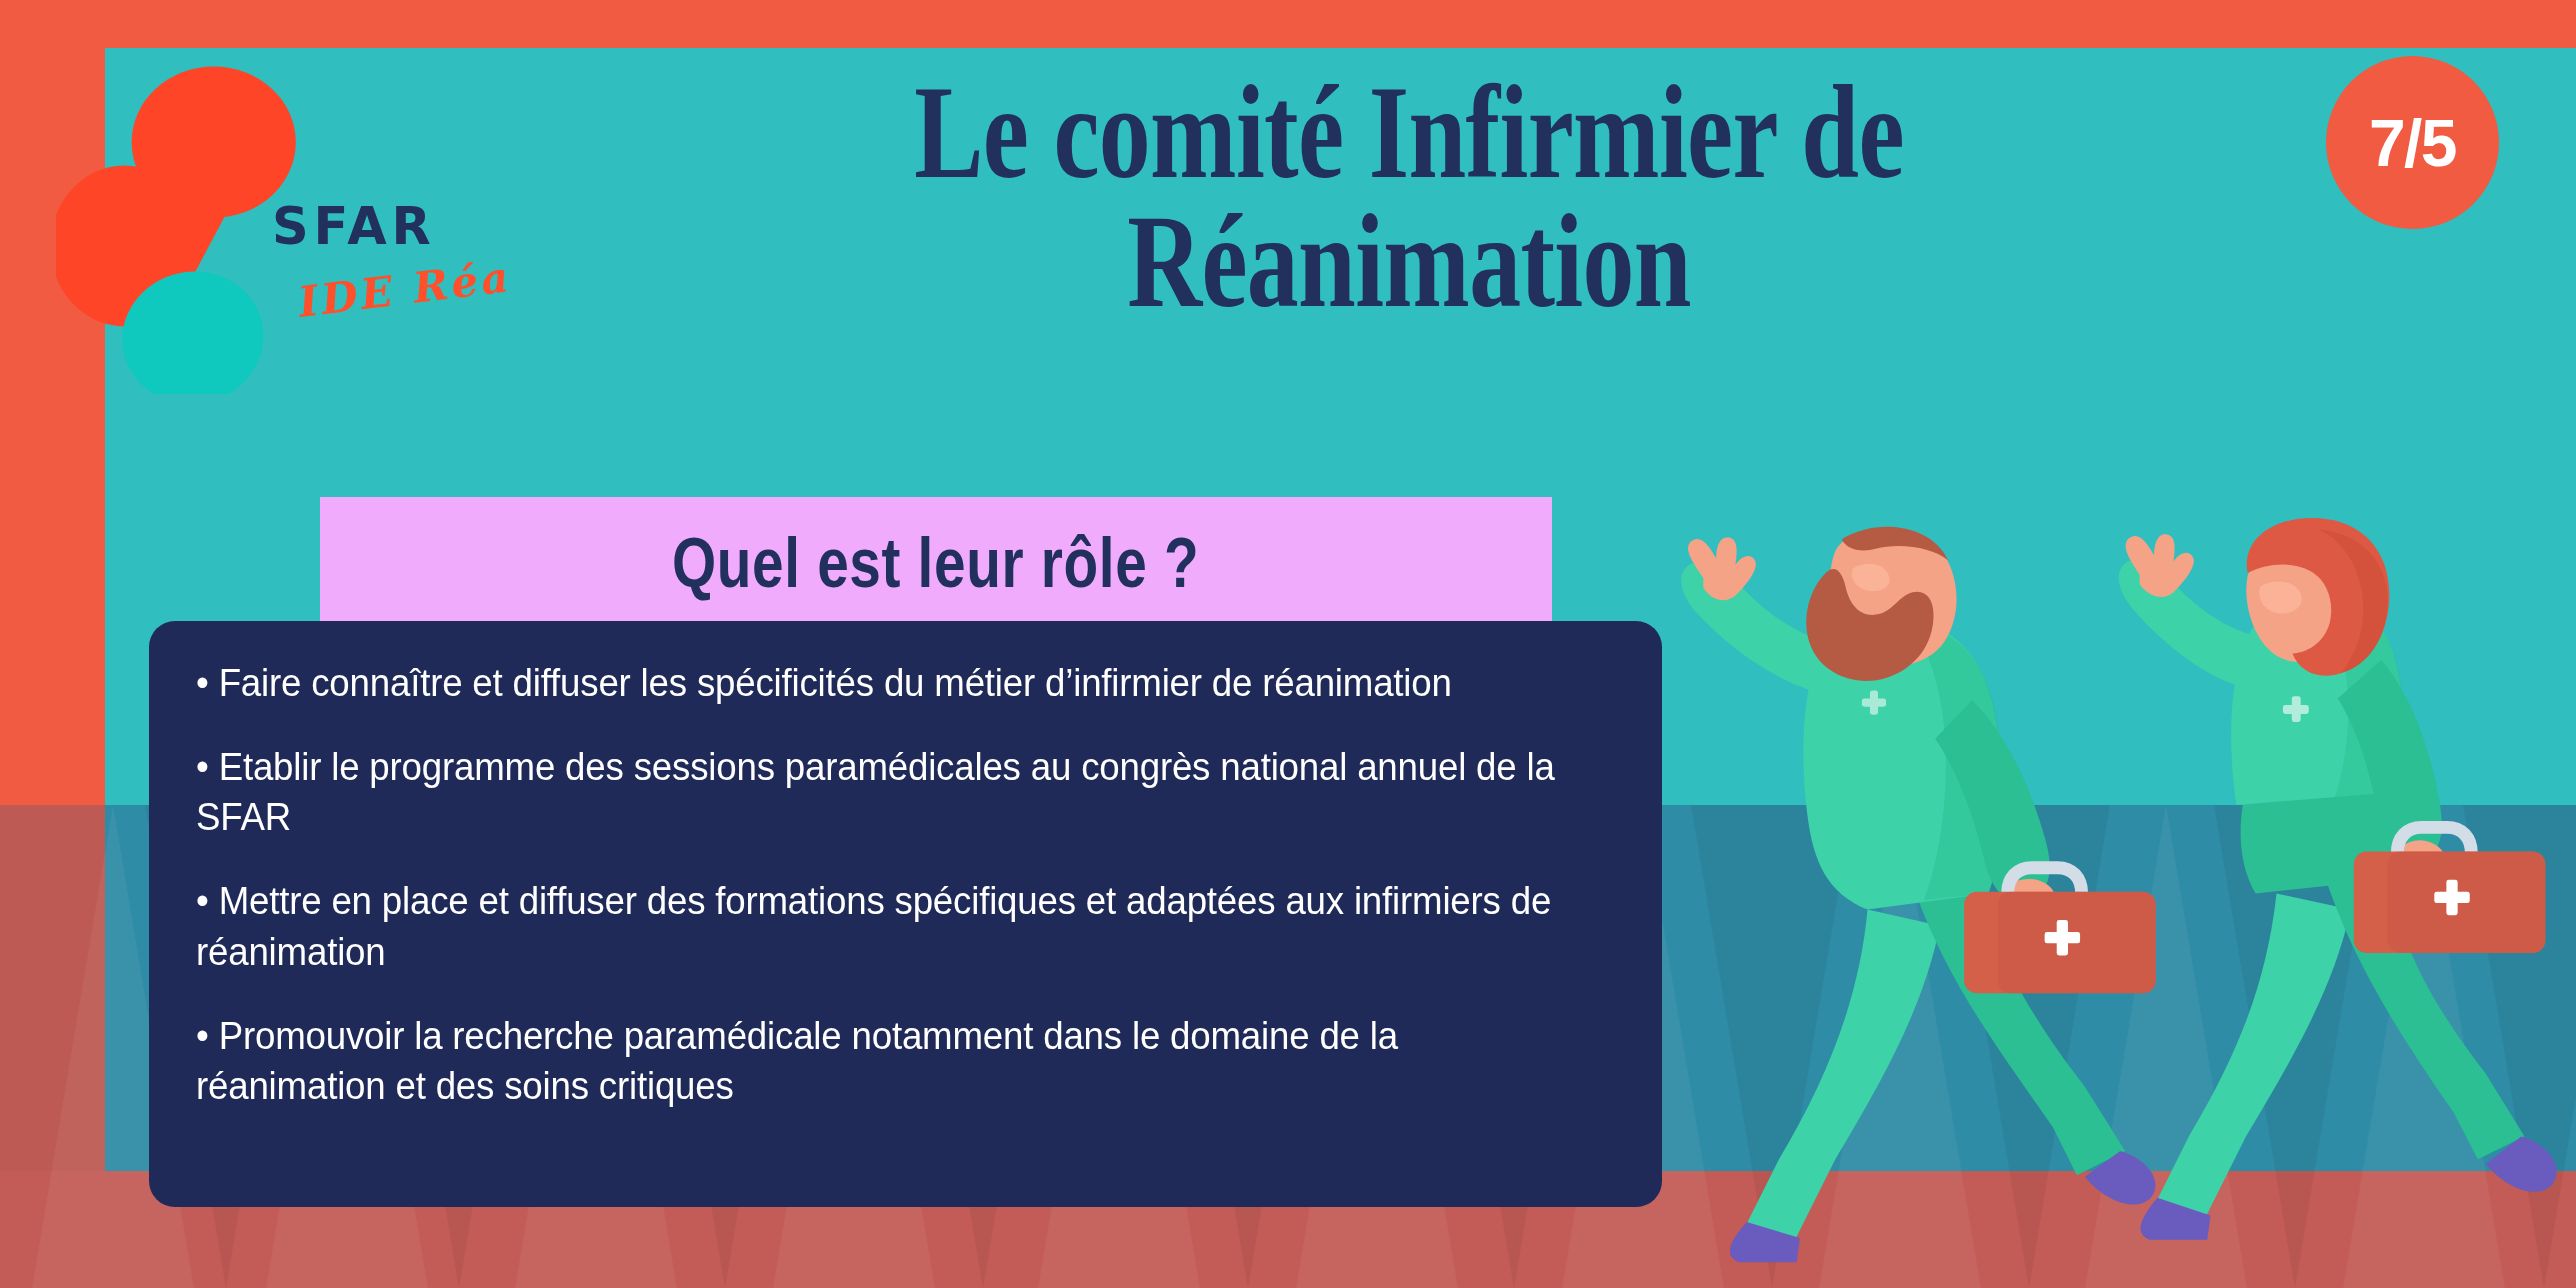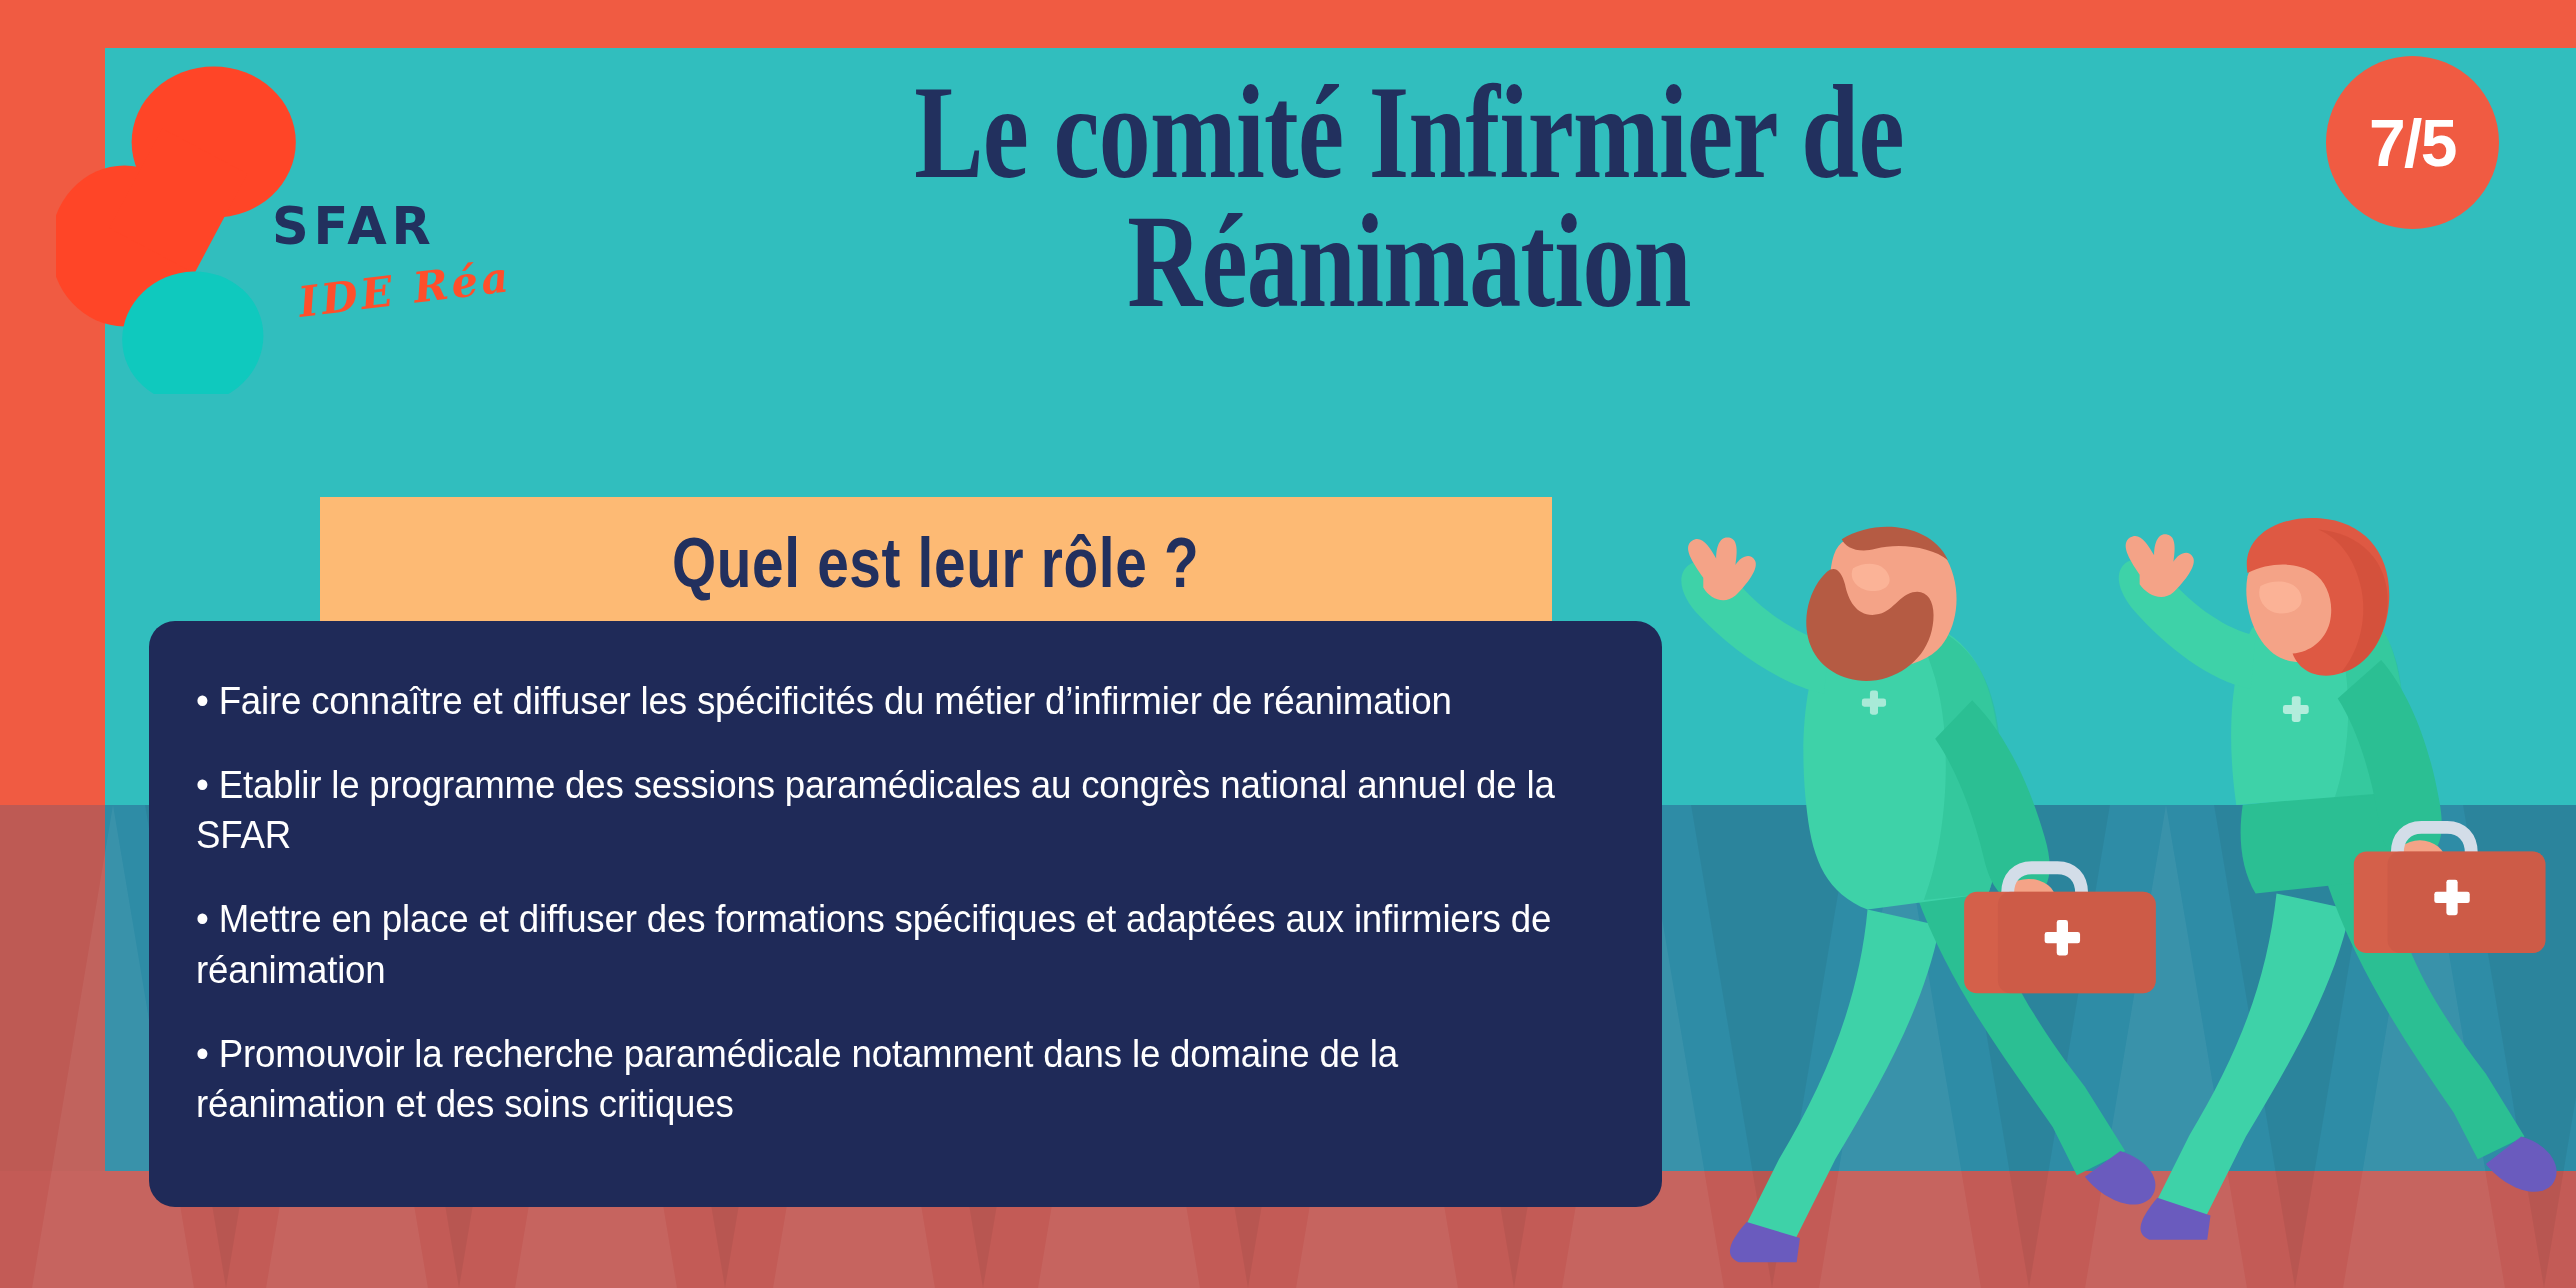"Quel est leur rôle ?" .question-banner { background: #fdba74 -> #f0abfc }
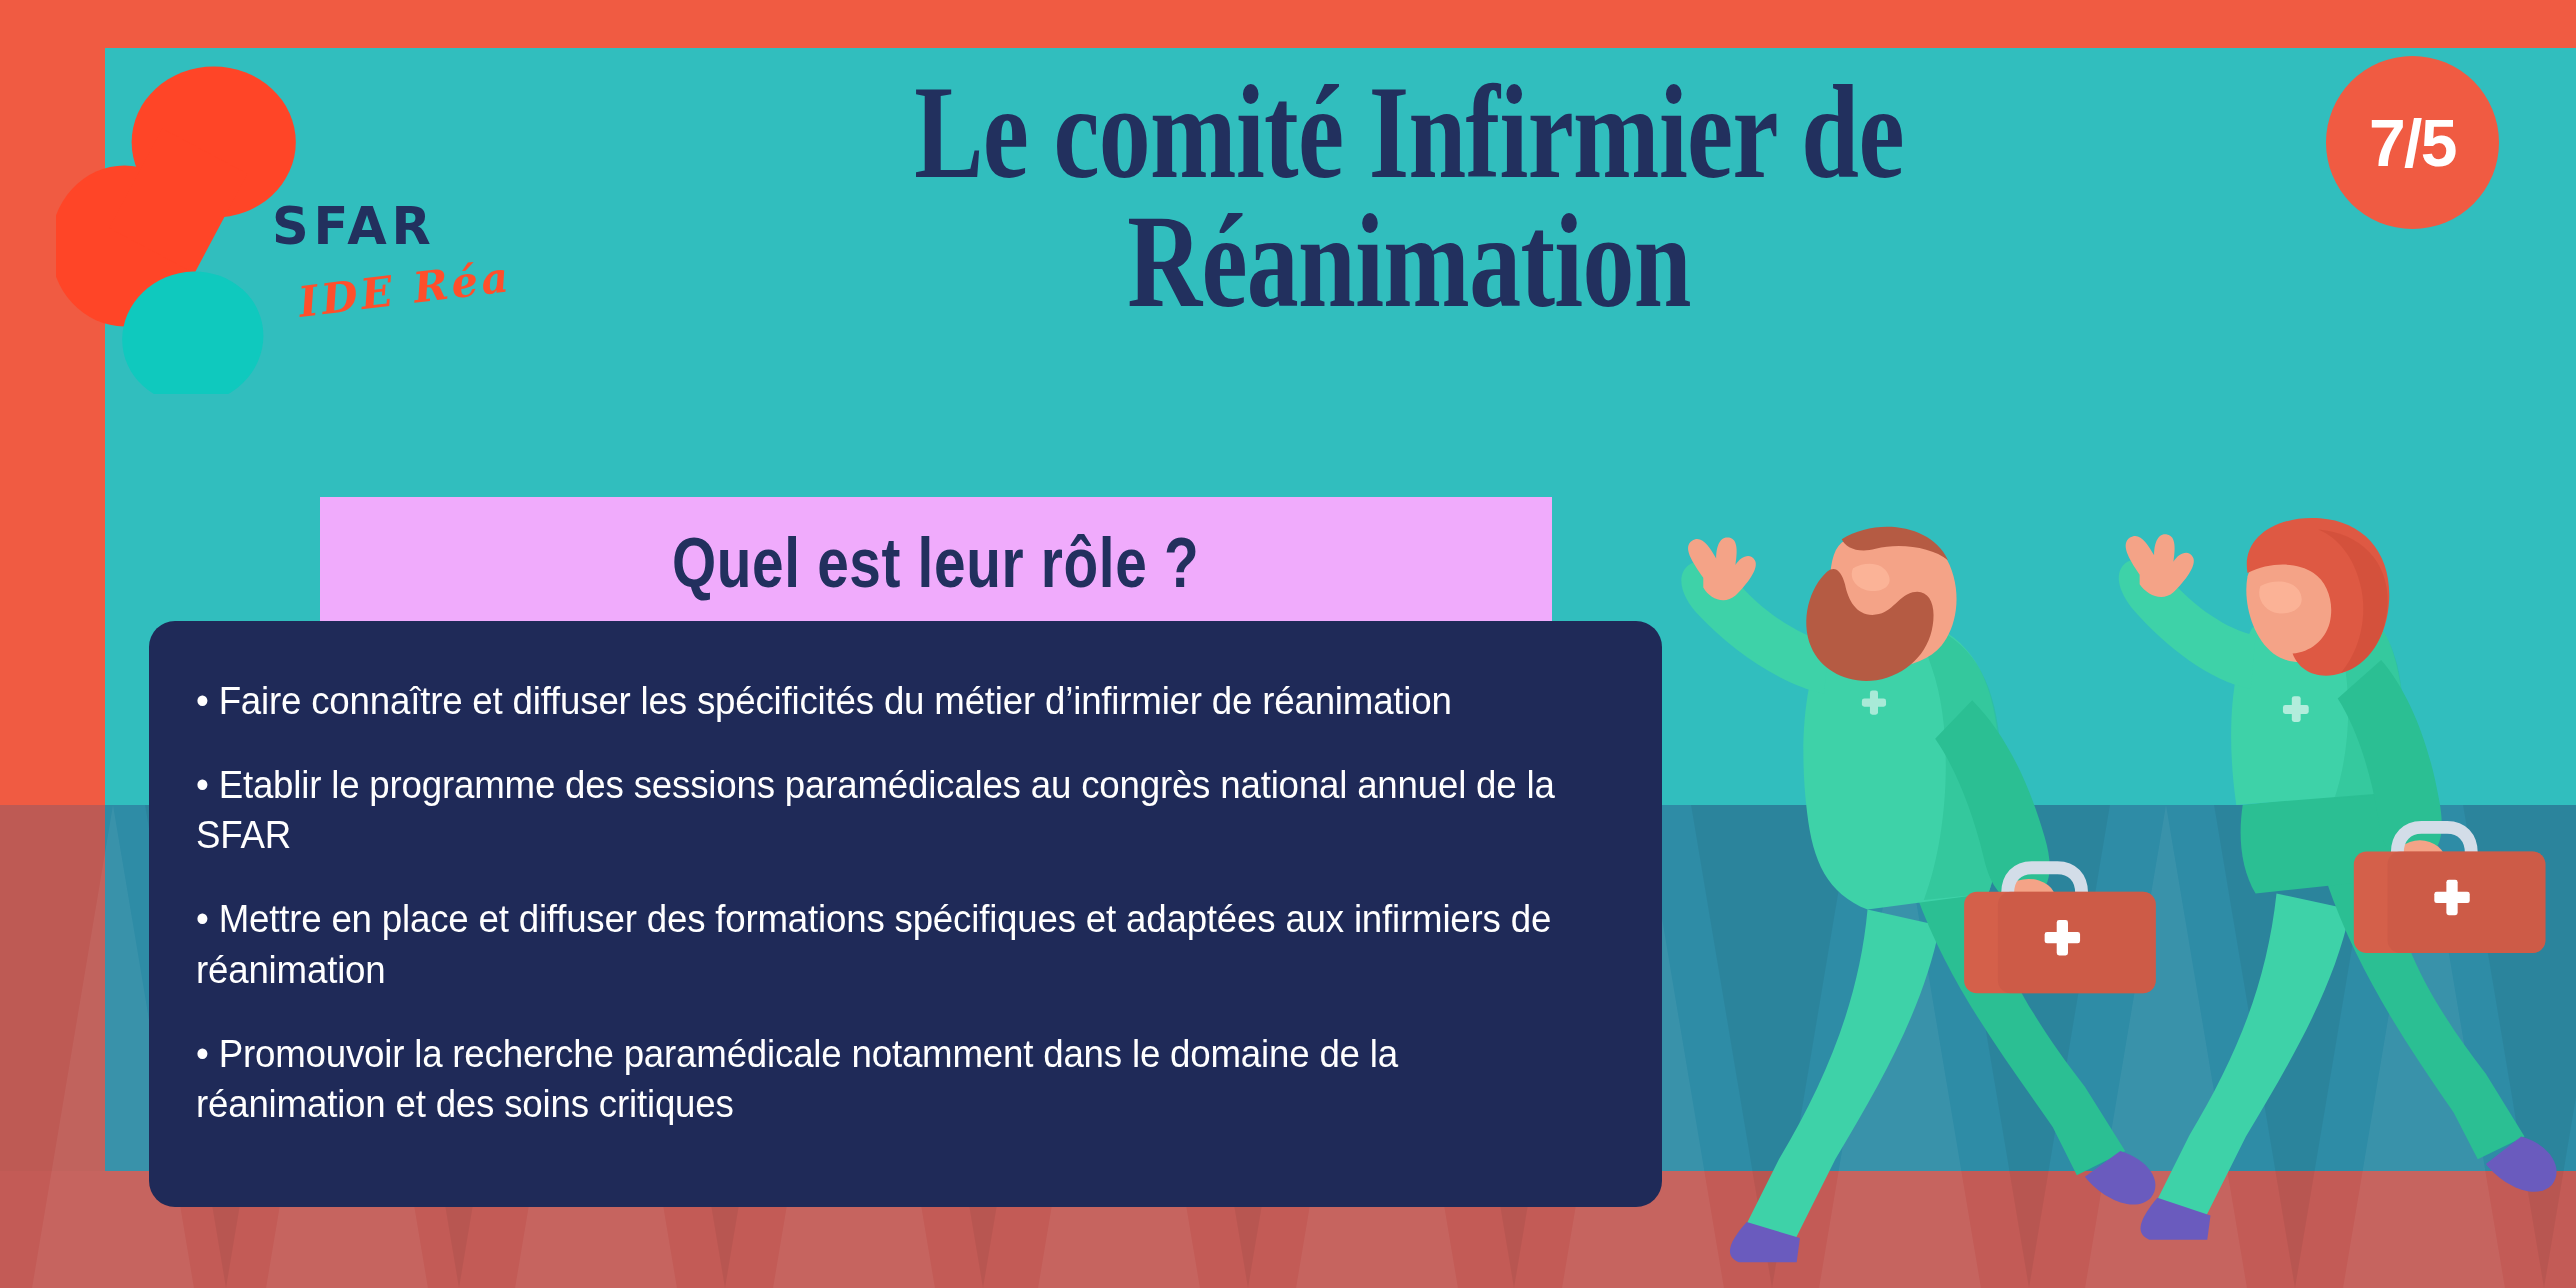"• Faire connaître et diffuser" .content-card { padding: 55px 47px 24px 47px -> 37px 47px 24px 47px }
